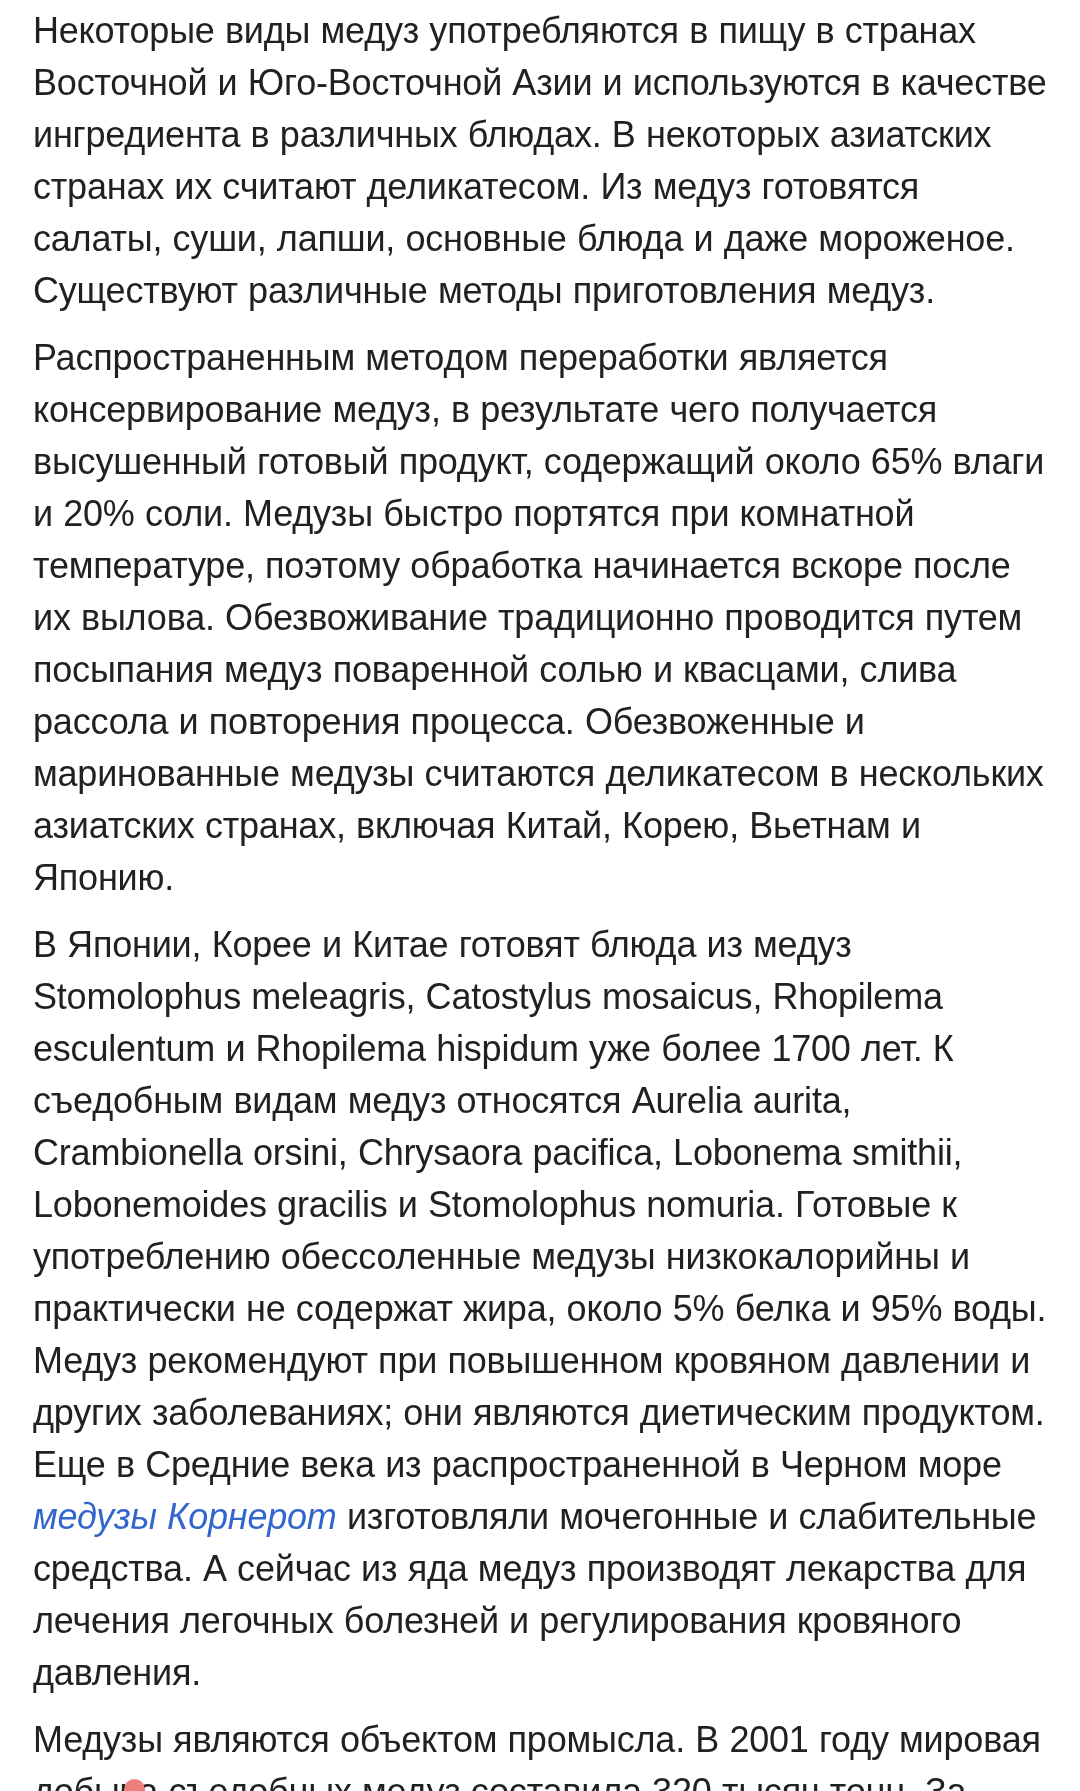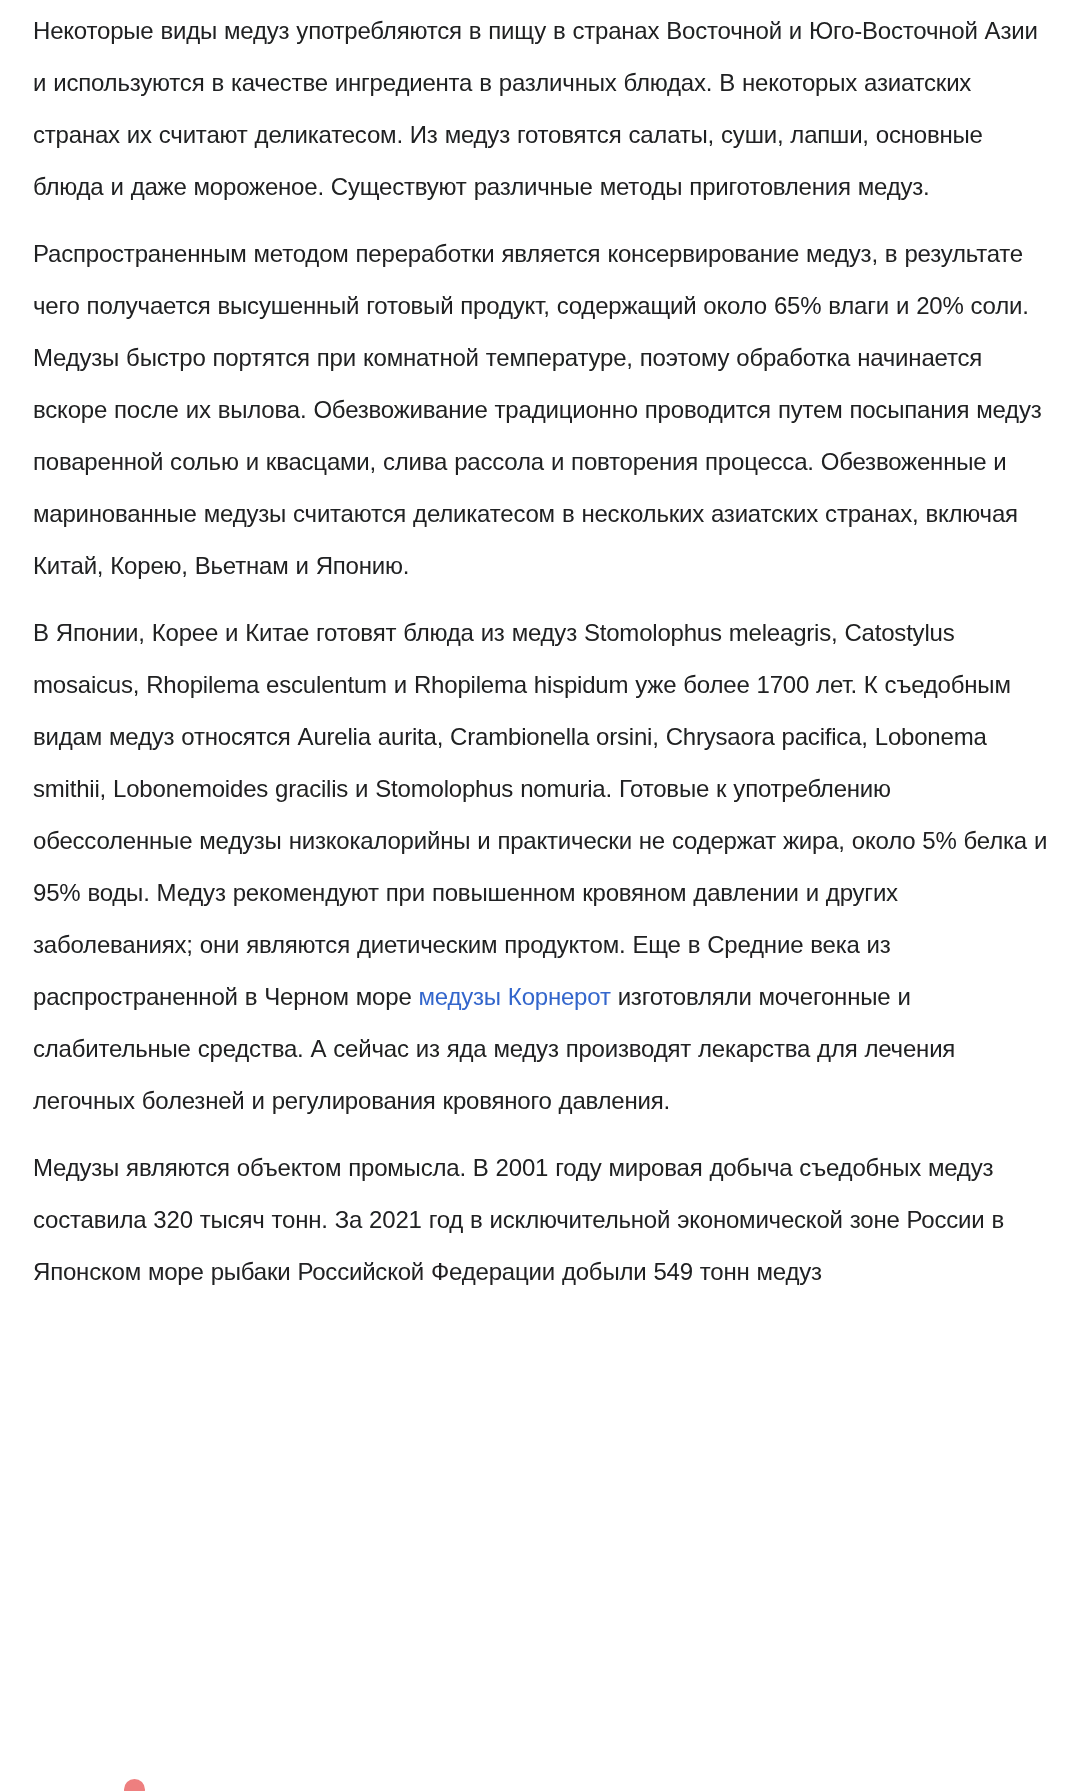"Некоторые виды медуз употребляются в" .para { font-size: 24px -> 36px }
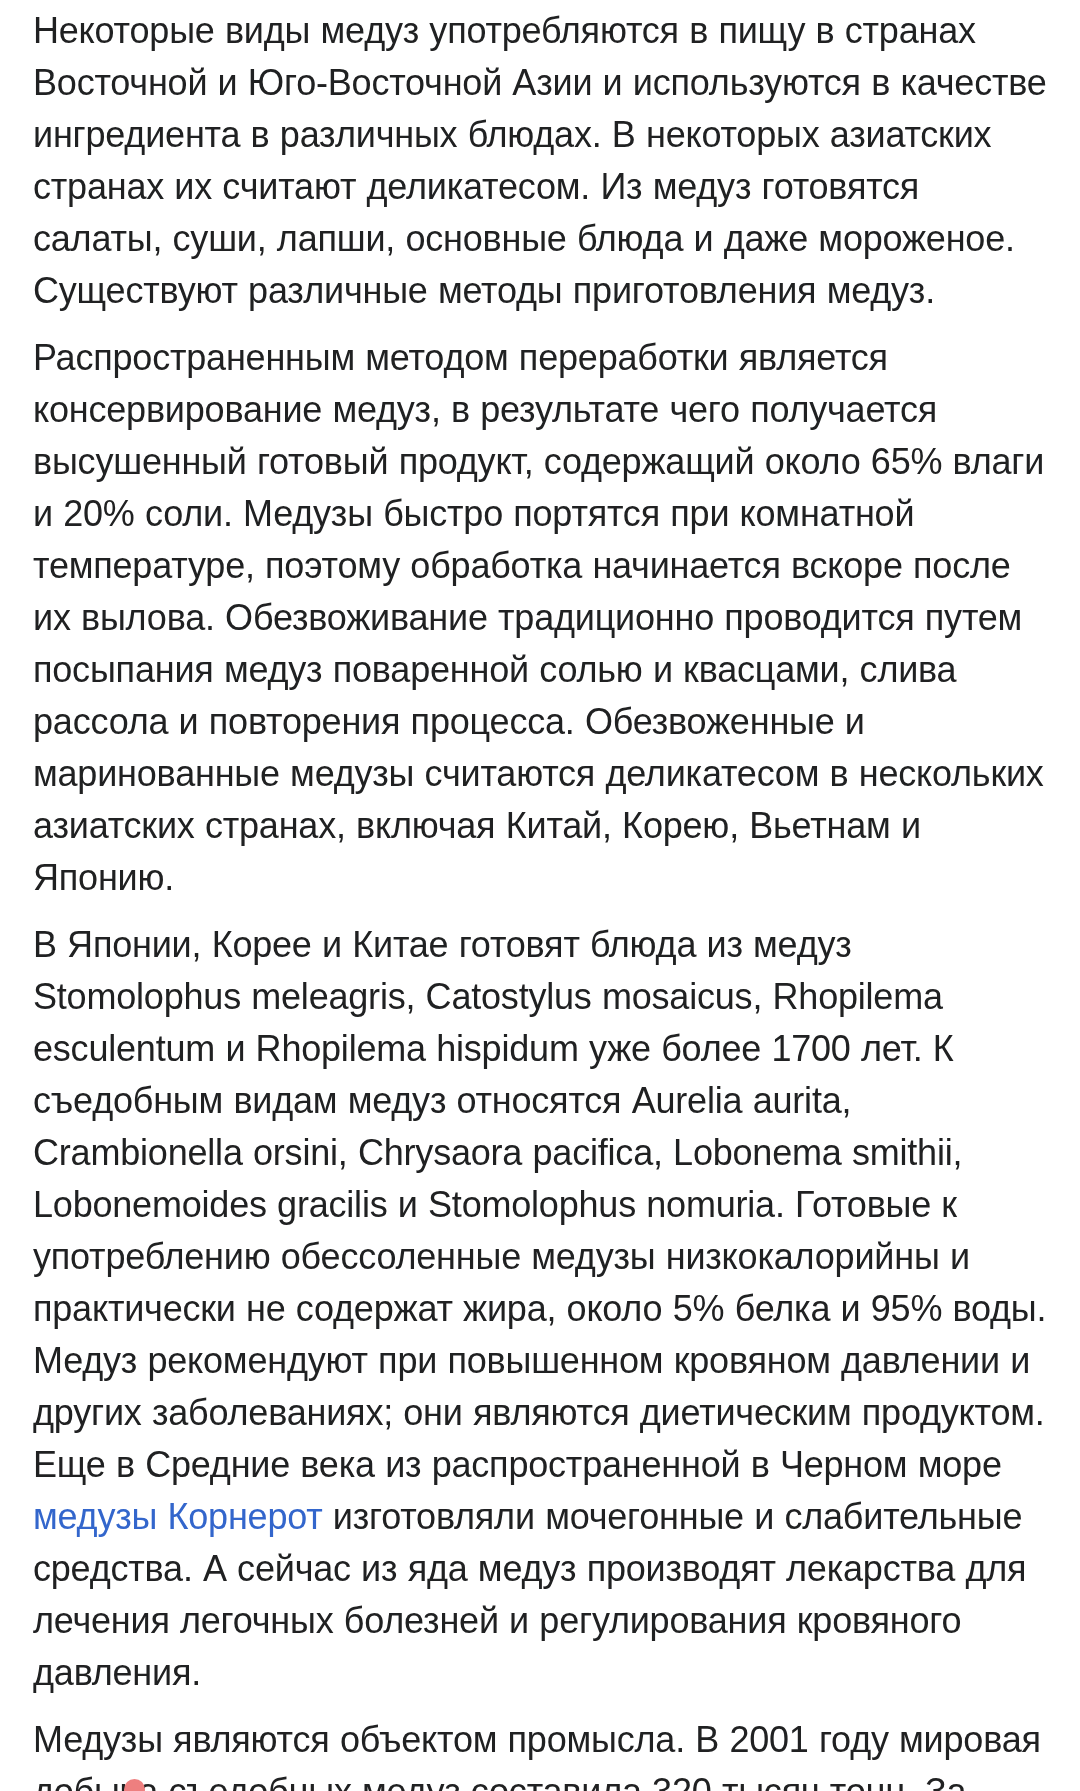"медузы Корнерот" .wlink { font-style: none -> italic }
